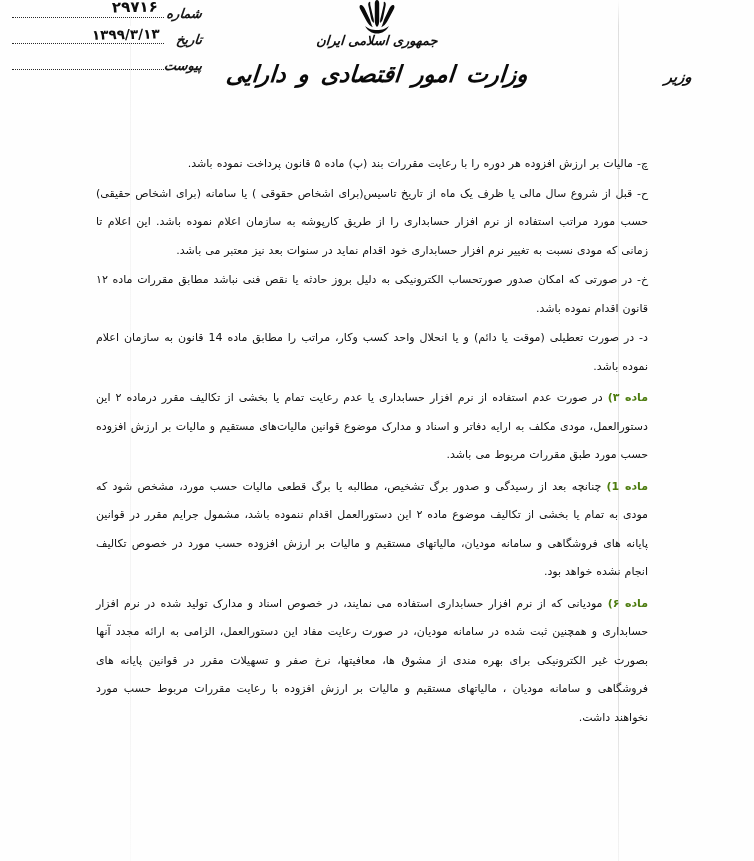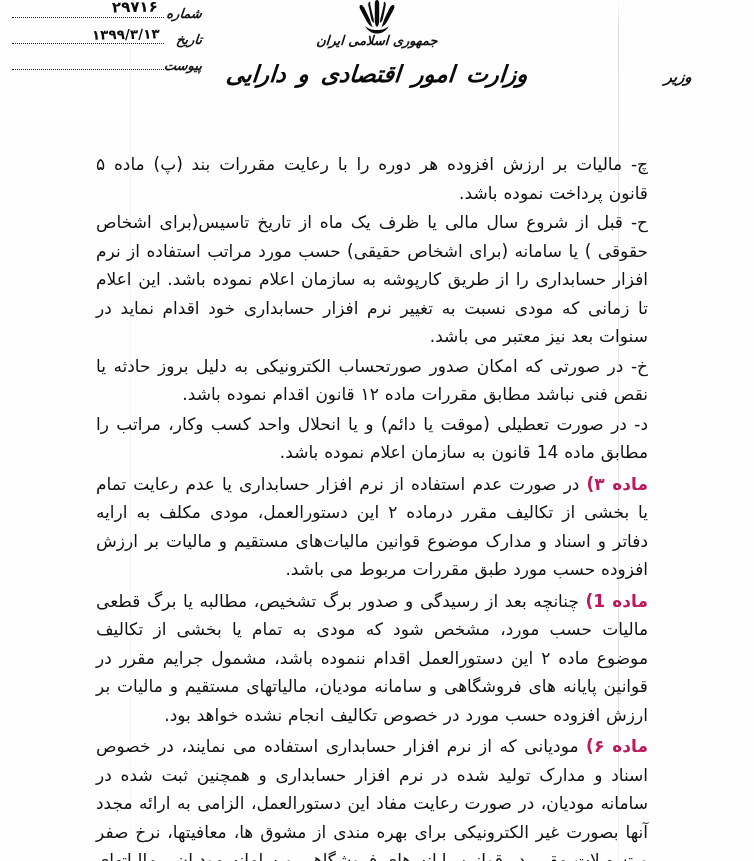"چ- مالیات بر ارزش افزوده" p.para { font-size: 17px -> 11px }
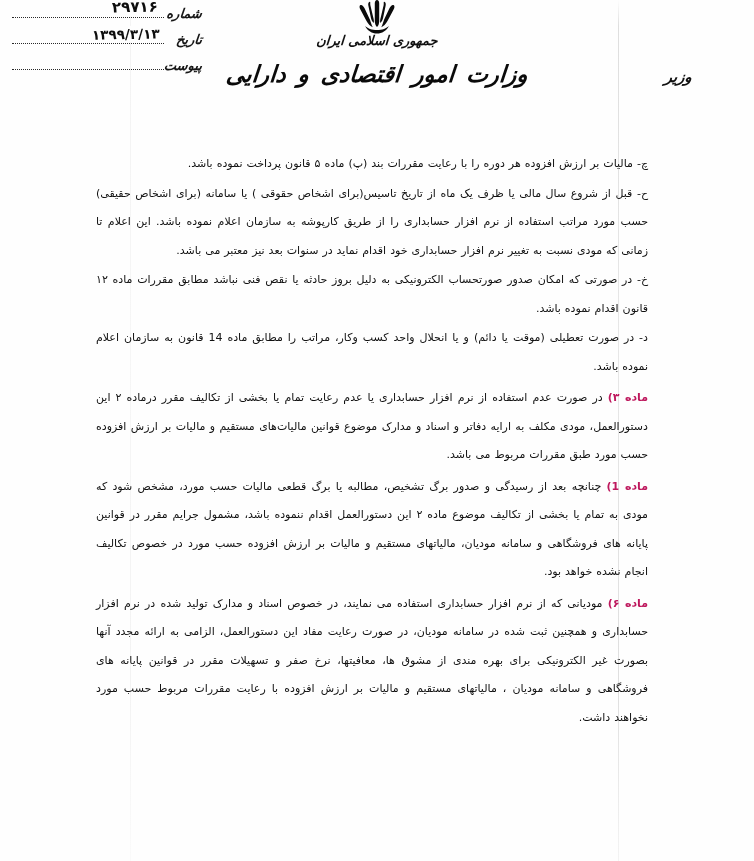"ماده ۳)" p.para .lead { color: #be185d -> #4d7c0f }
